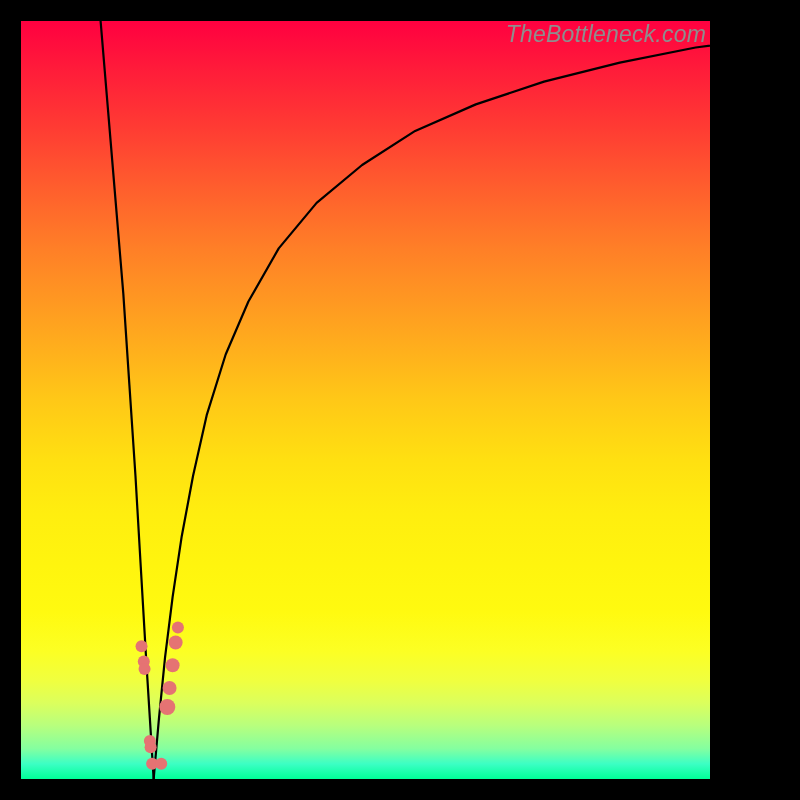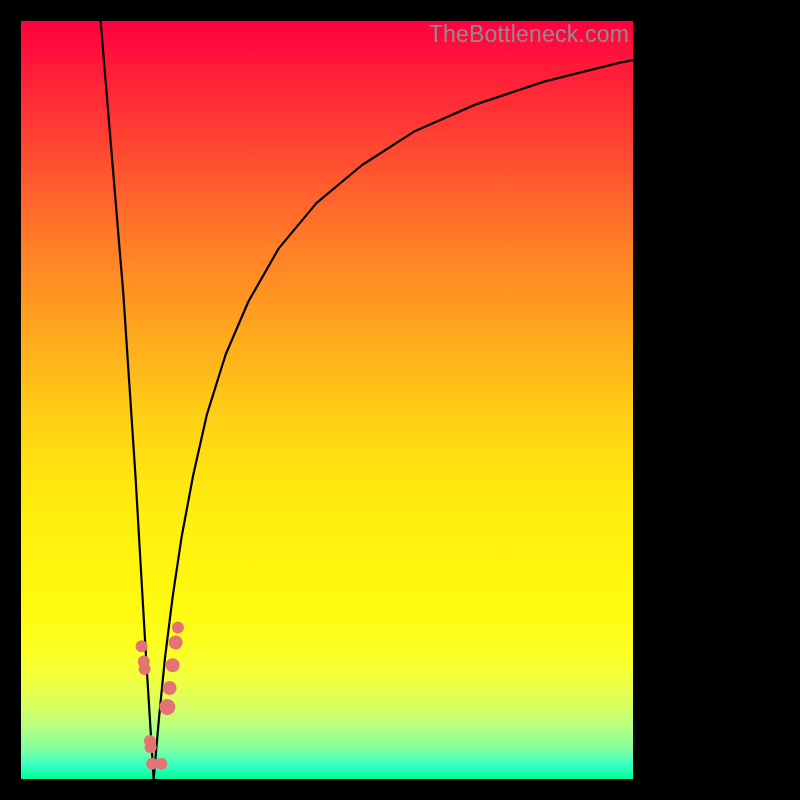"TheBottleneck.com" .plot { font-style: none -> italic; width: 612px -> 689px }
